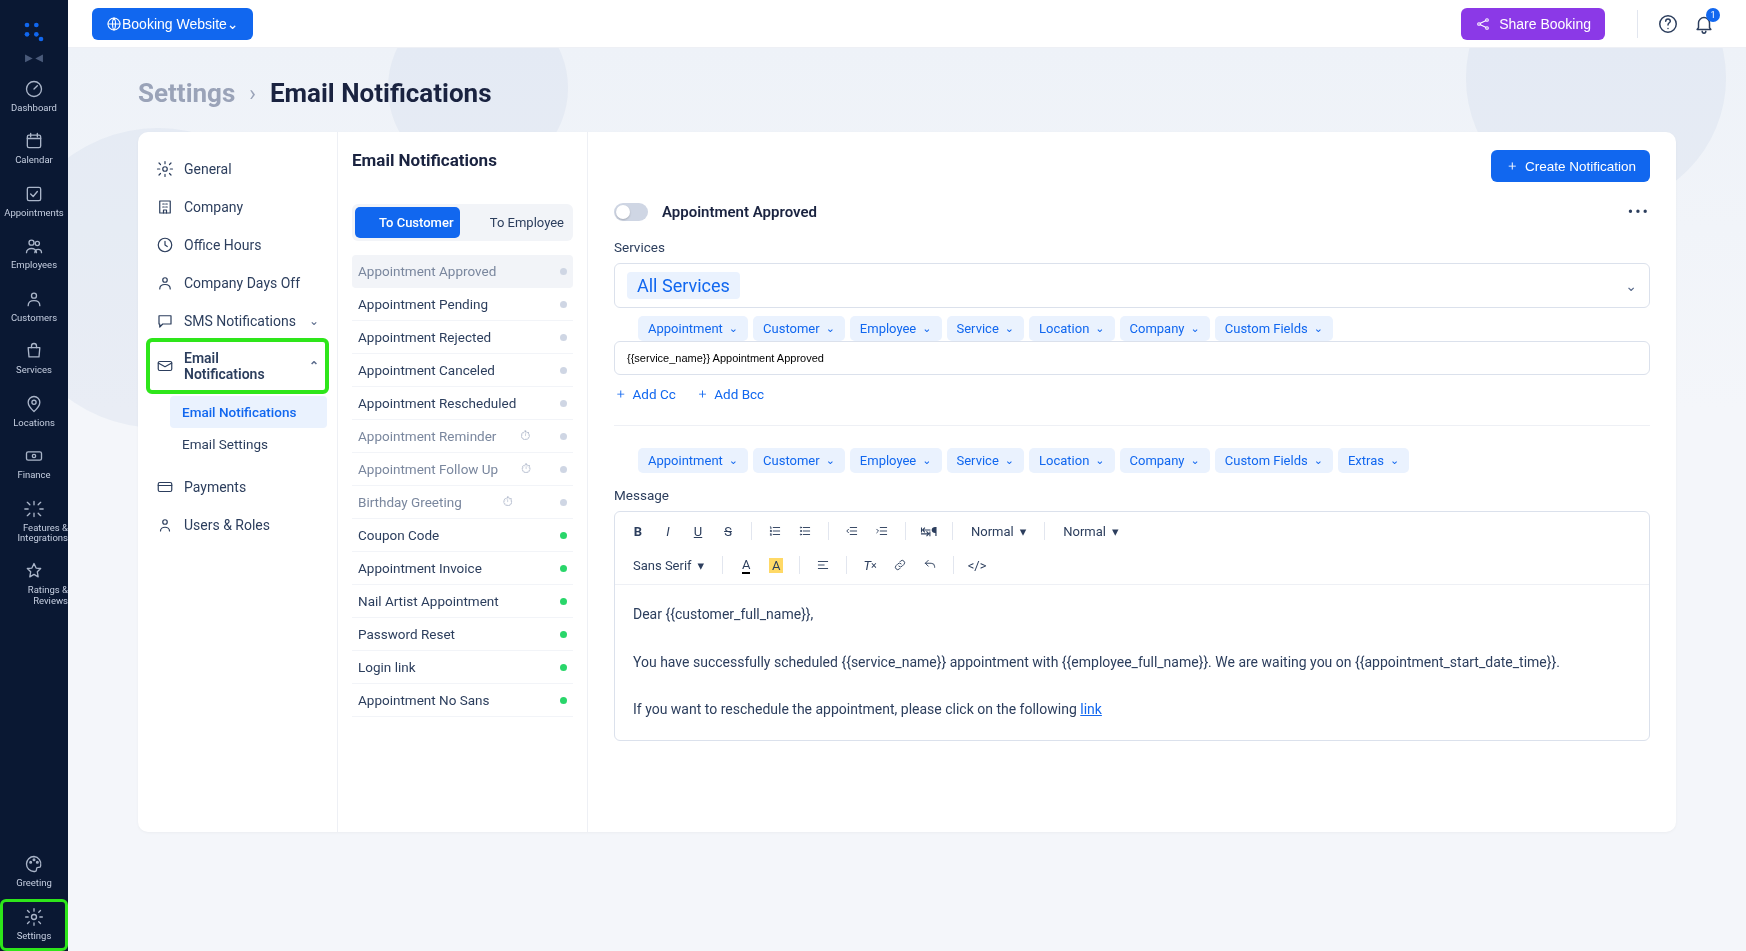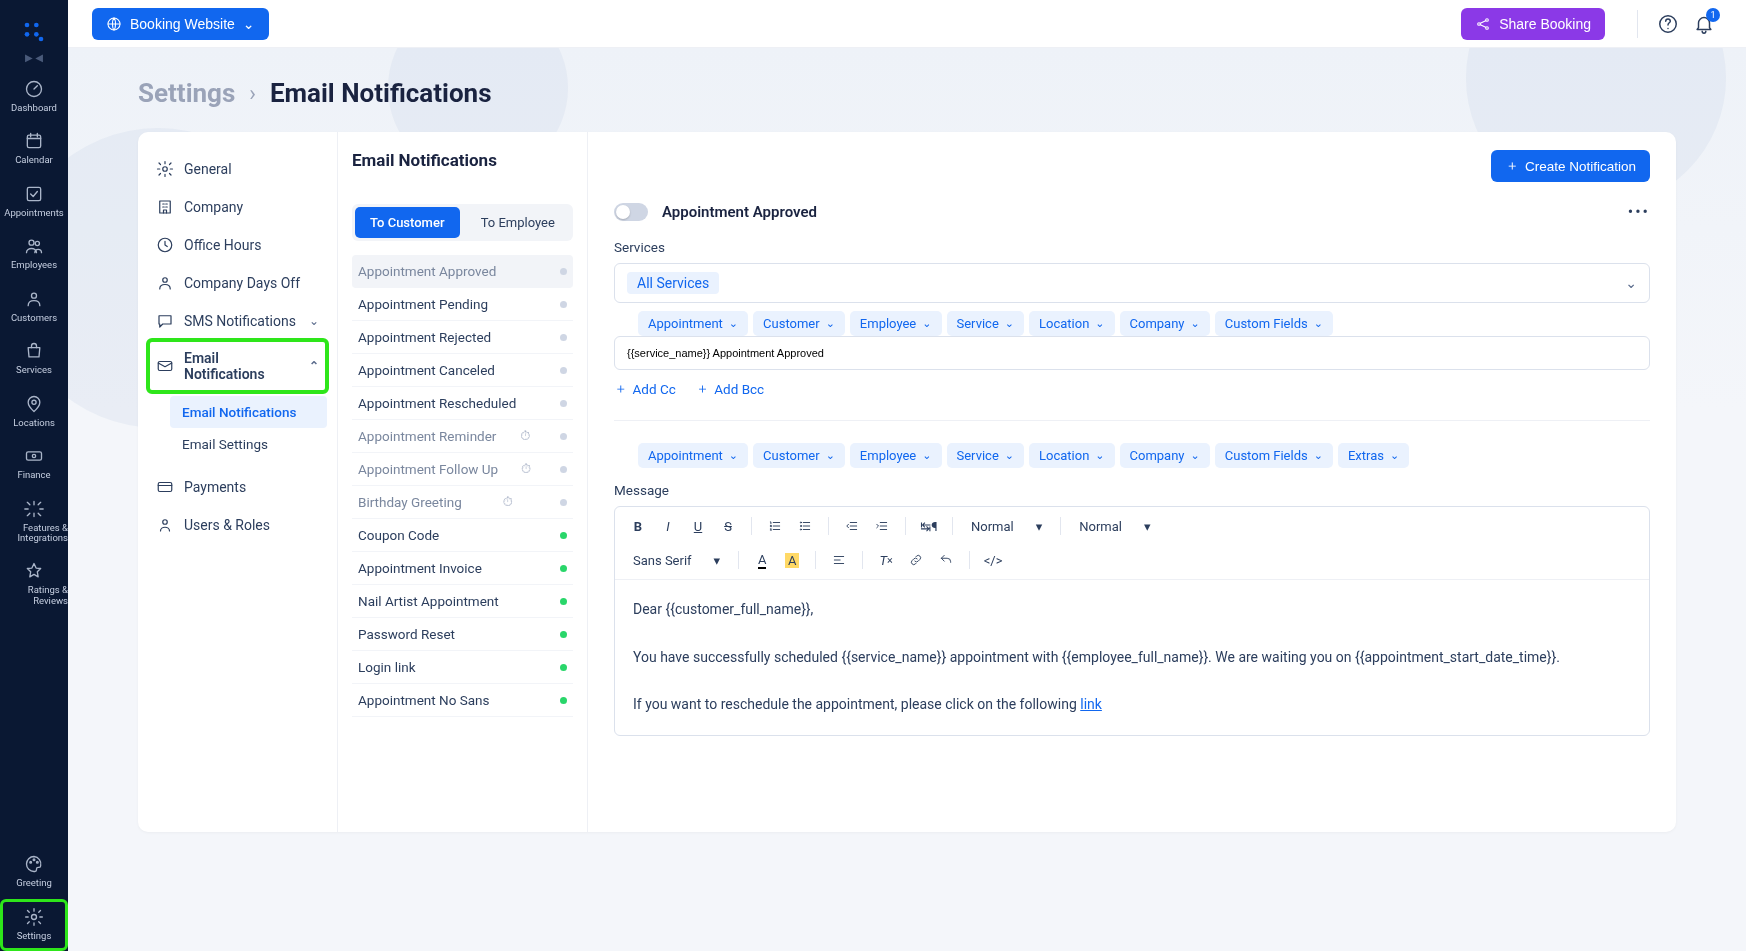"Booking Website" .booking-btn { gap: 8px -> 0 }
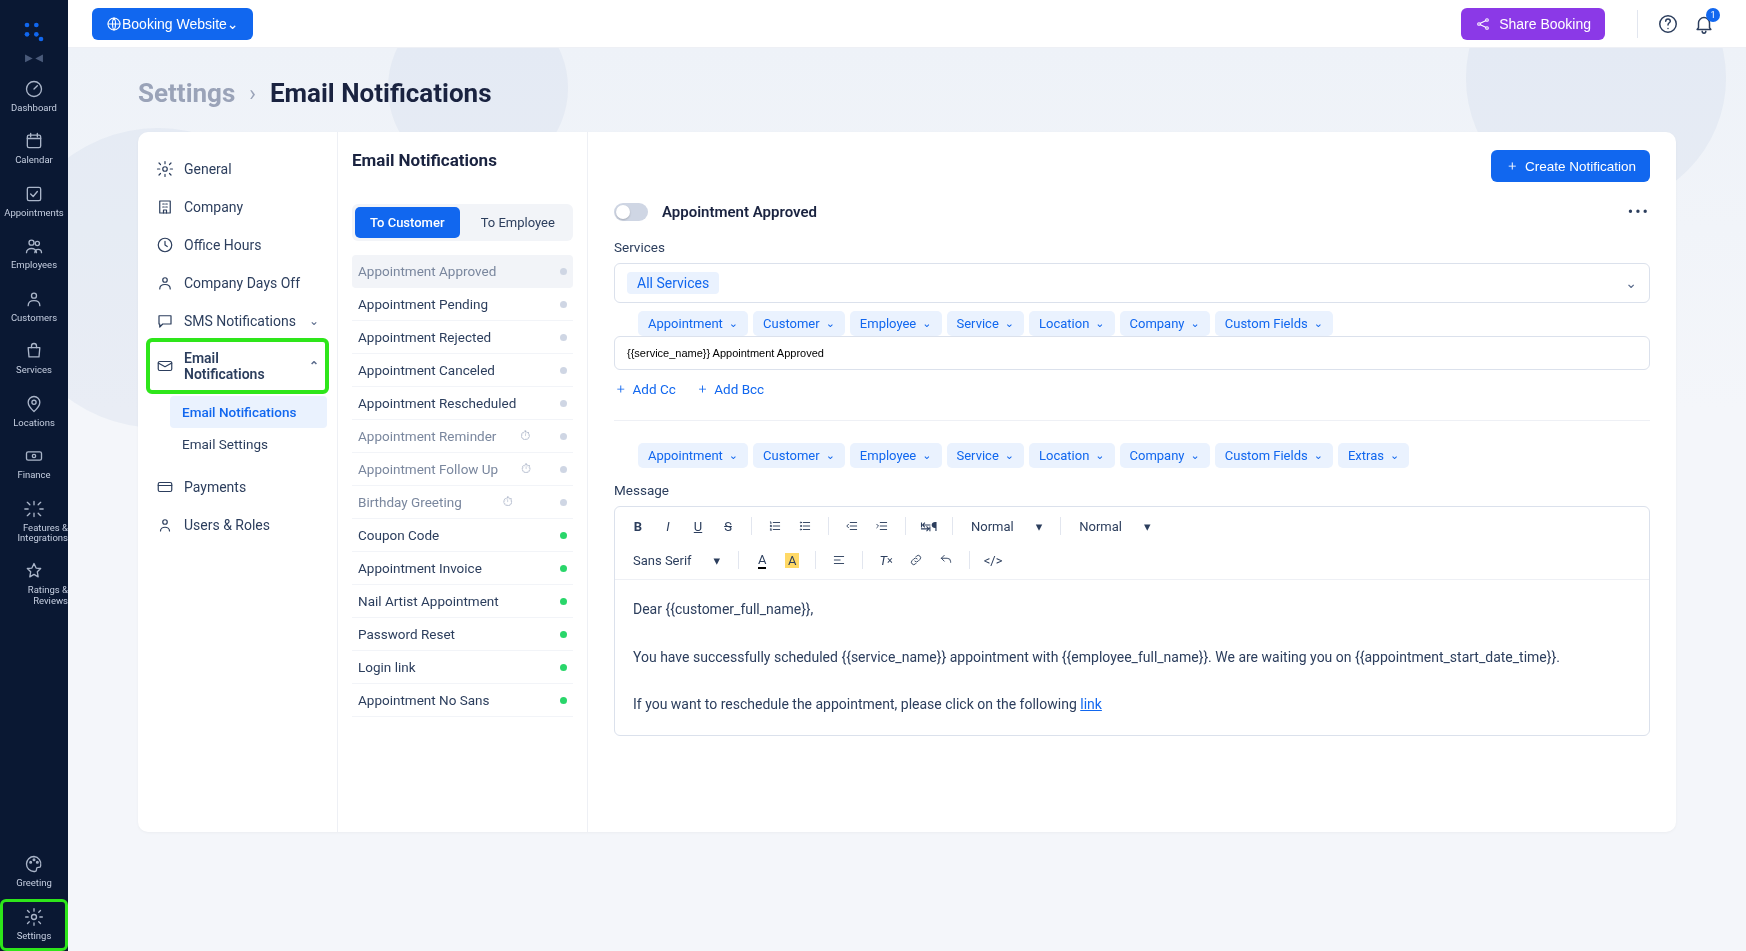"To Customer" .tab-pill { text-align: center -> right }
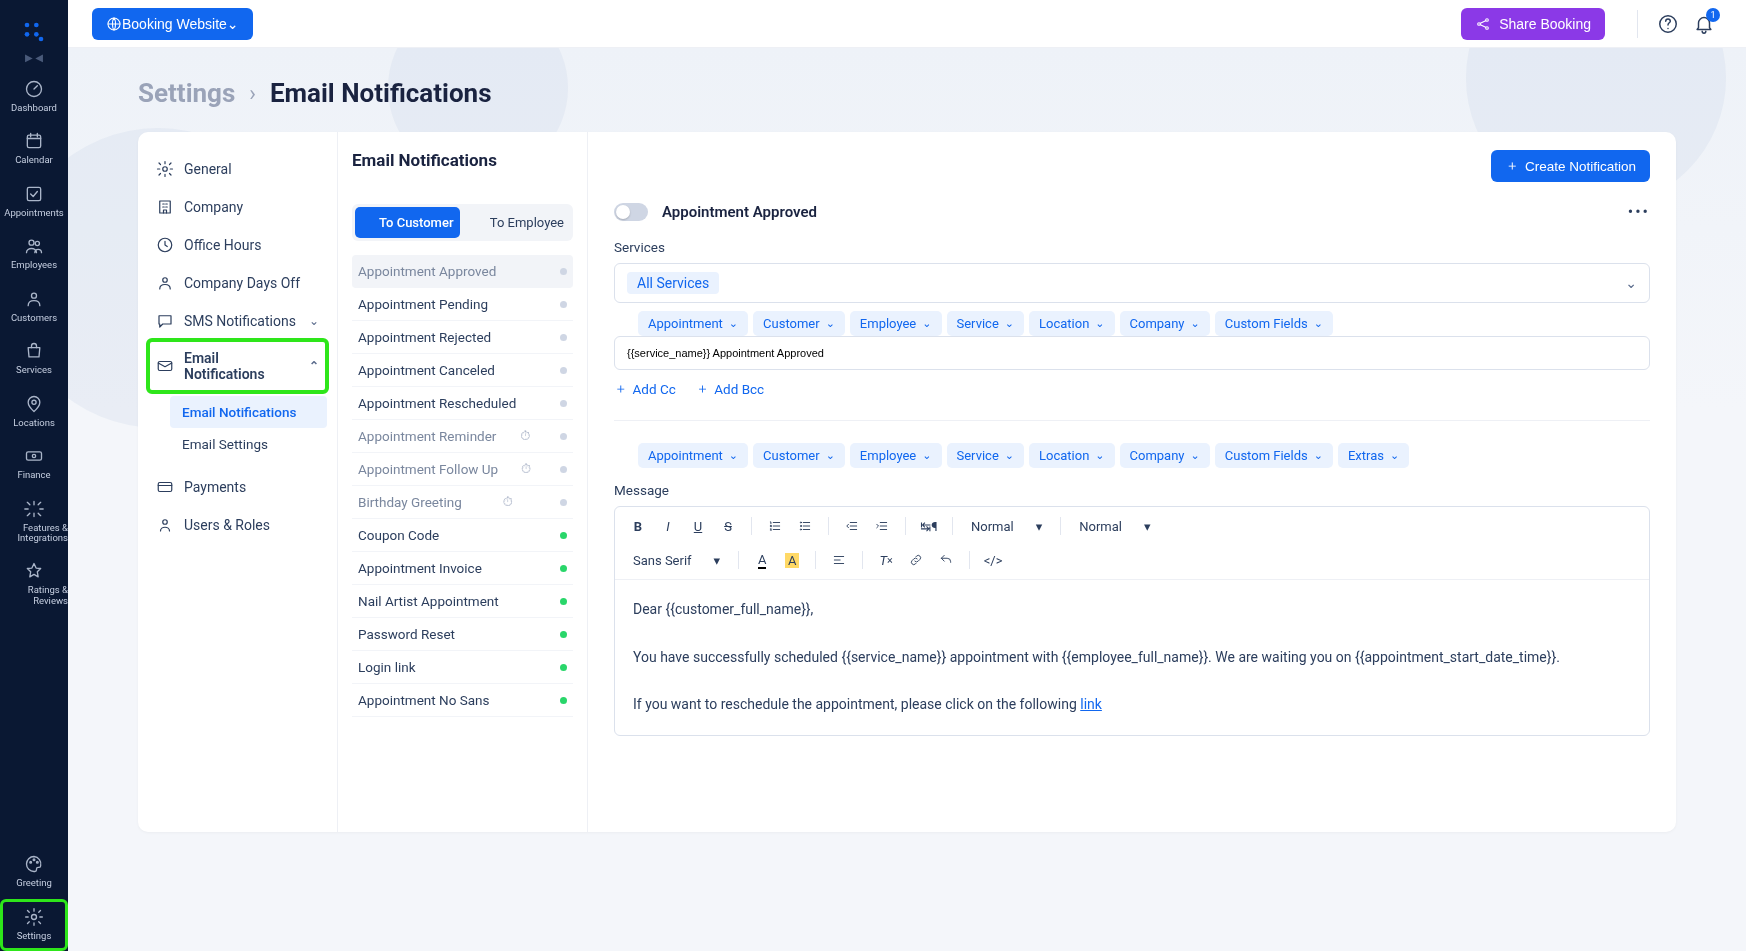"All Services" .select .chip { font-size: 14px -> 18px }
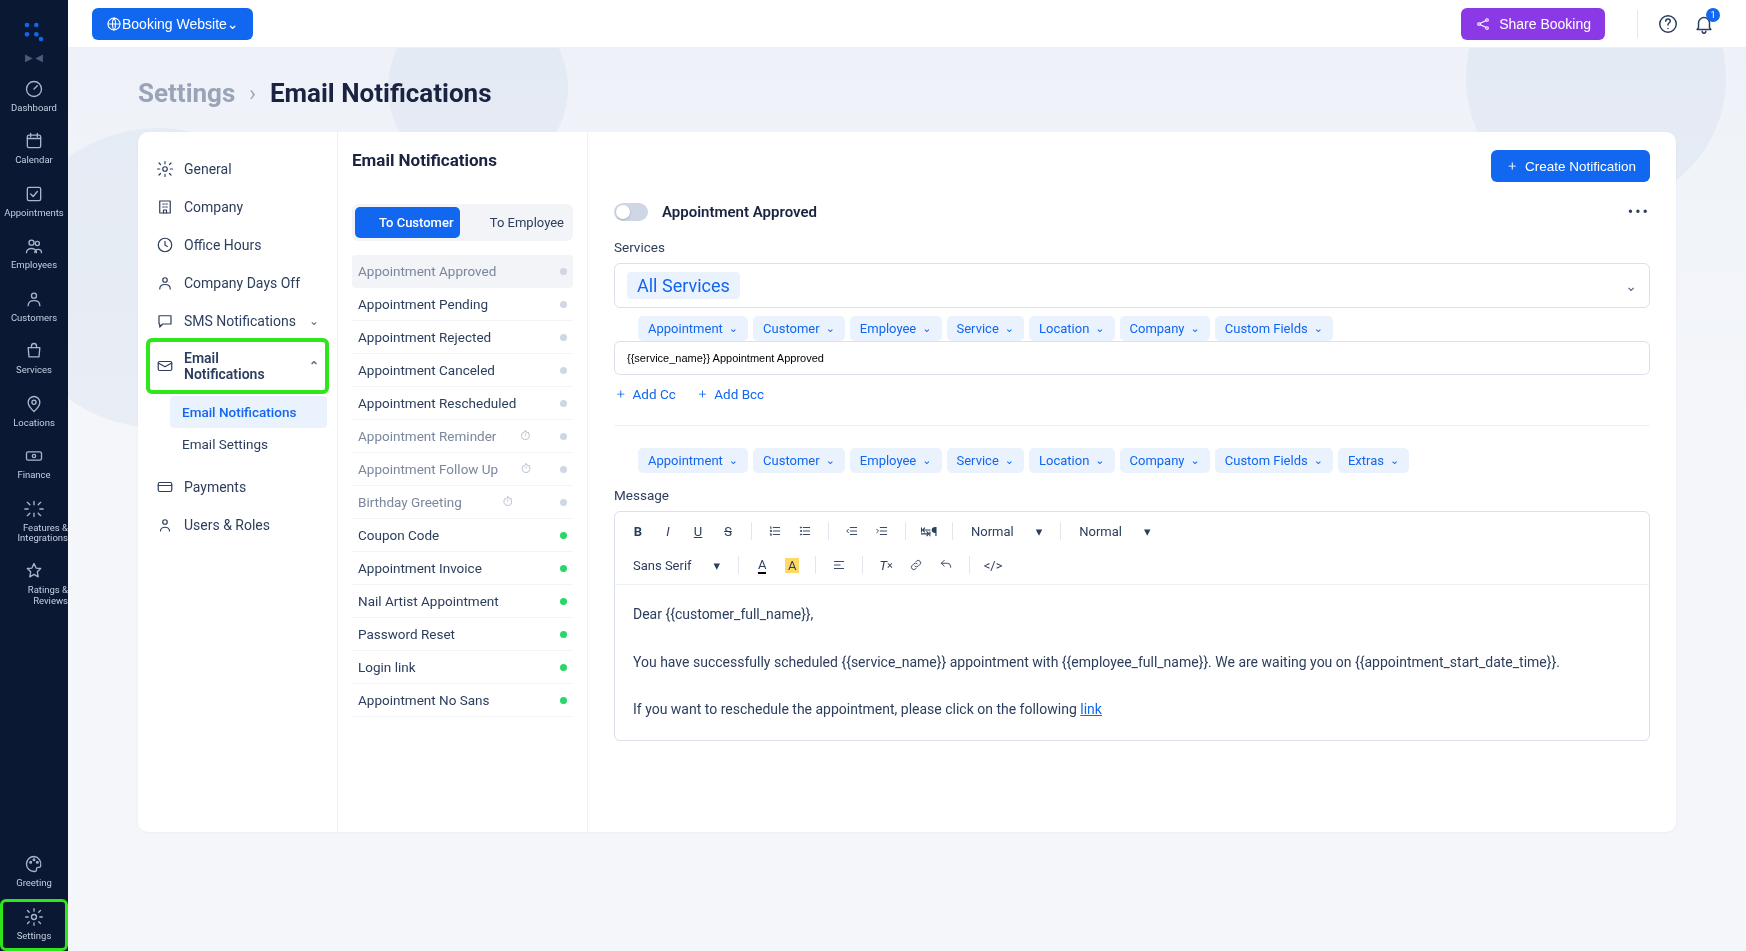"Normal" .rte-select { gap: 22px -> 6px }
